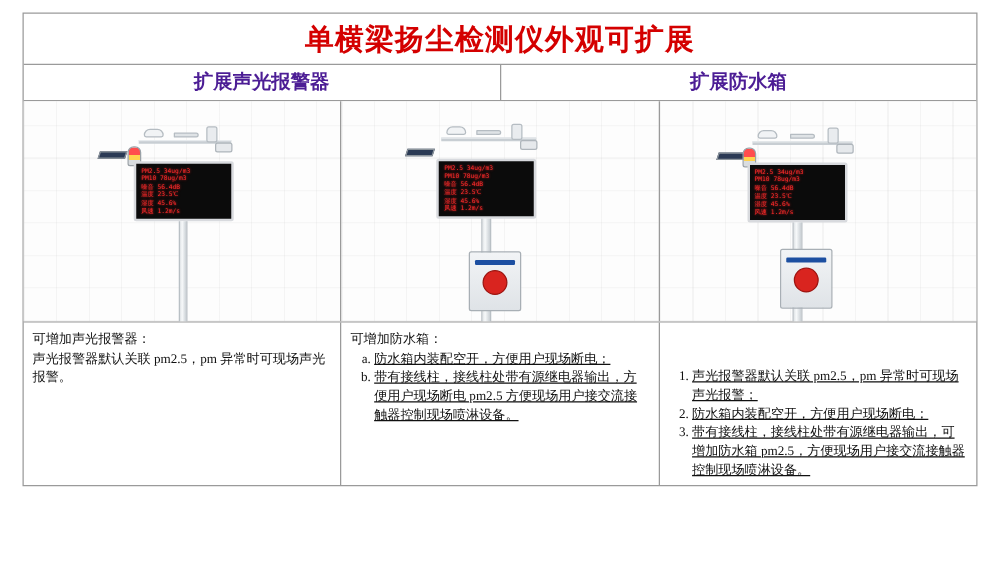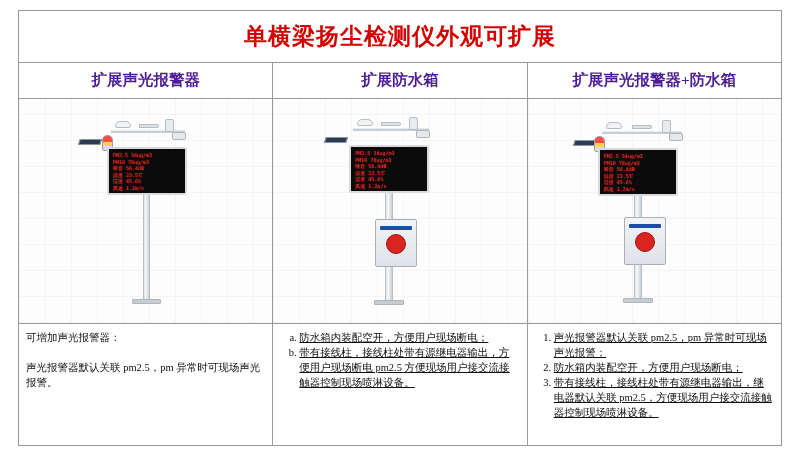"单横梁扬尘检测仪外观可扩展" .sheet { height: 436px -> 379px }
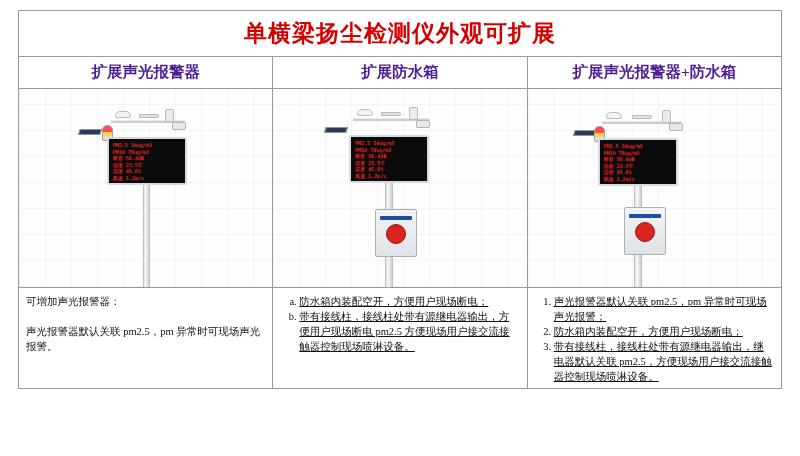"扩展声光报警器+防水箱" div.head-cell { html: <div>扩展声光报警器+防水箱</div> -> none }
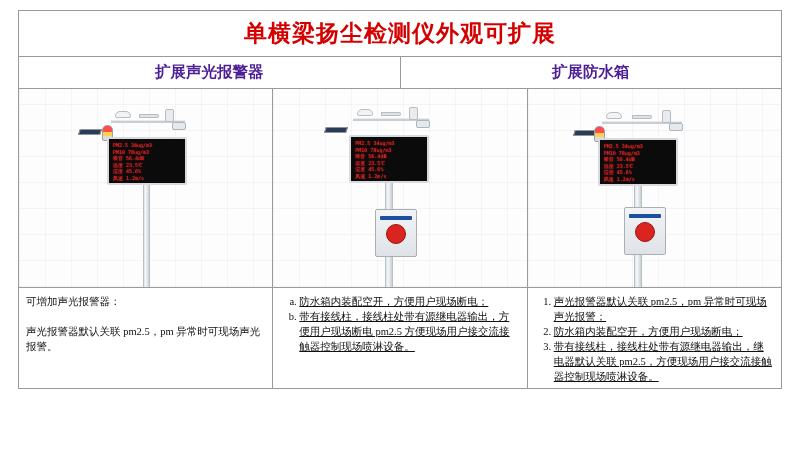"可增加声光报警器：" .note-head { margin-bottom: 15px -> 1px }
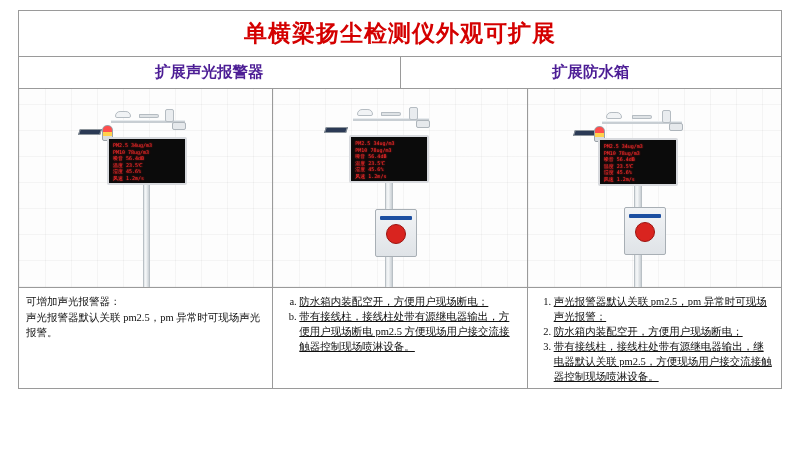"可增加防水箱：" div.note-head { html: none -> <div>可增加防水箱：</div> }
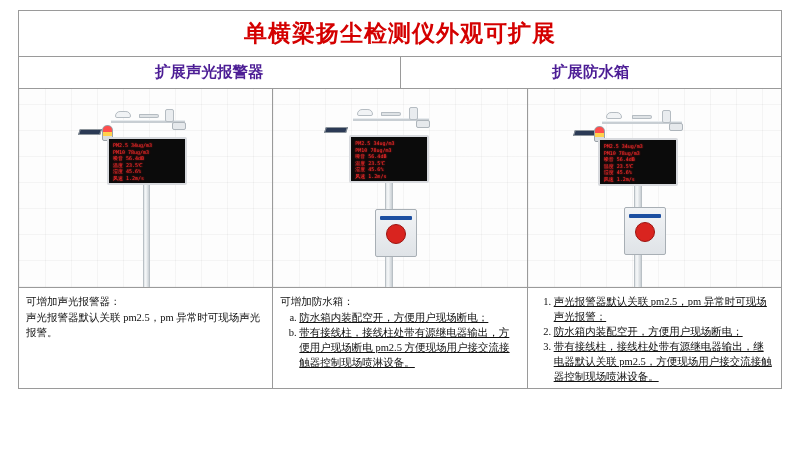"声光报警器默认关联 pm2.5，pm 异常时可现场声光报警；" ol.decimal { margin-top: none -> 30px }
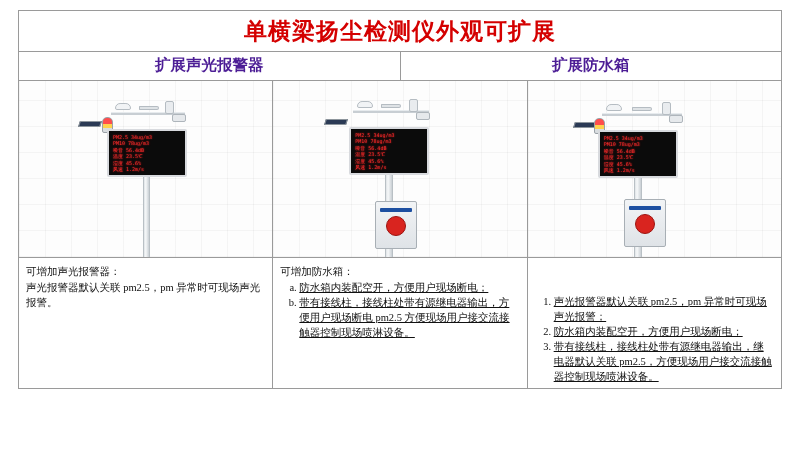"带有接线柱，接线柱处带有源继电器输出，继电器默认关联" li { text: 继电器默认关联 -> 可增加防水箱 }
